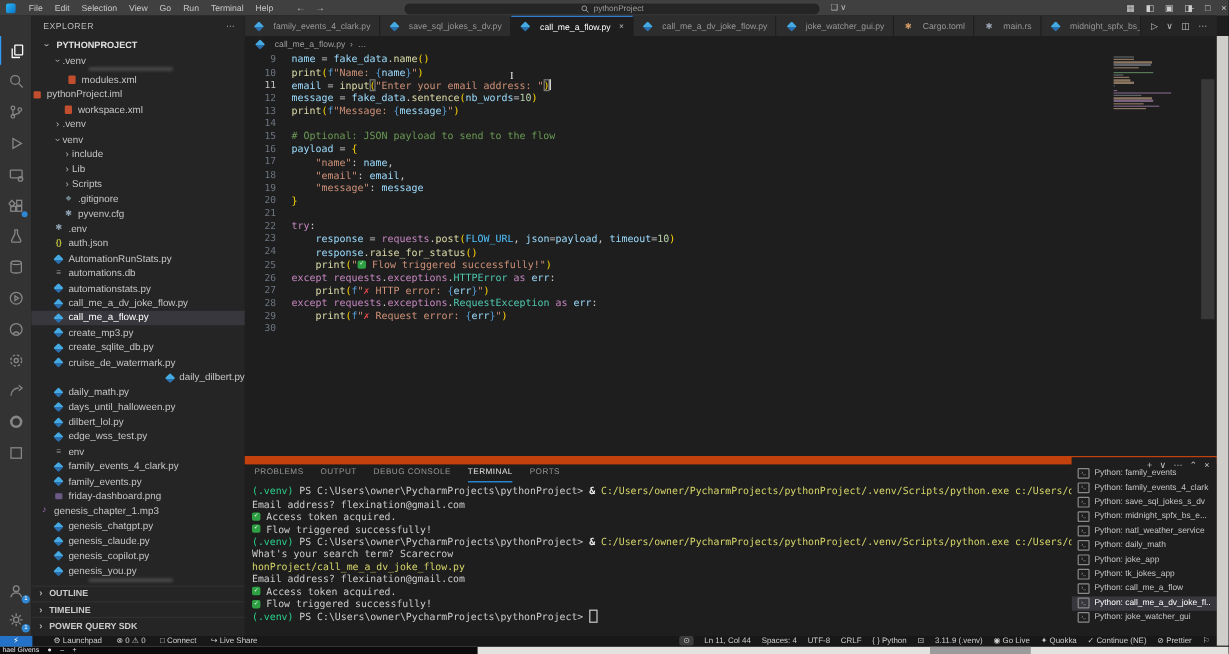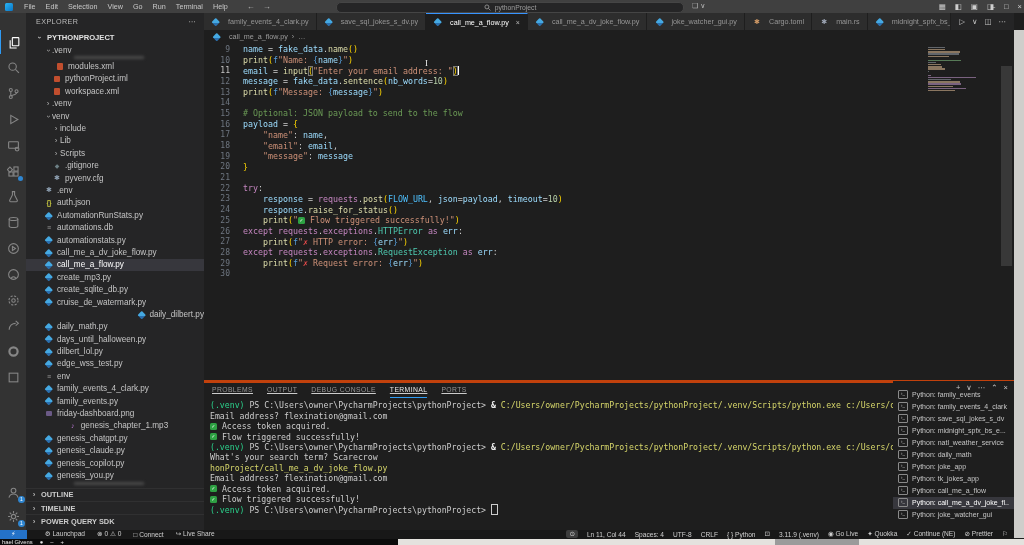"pythonProject.iml" div.trow { padding-left: 26px -> none }
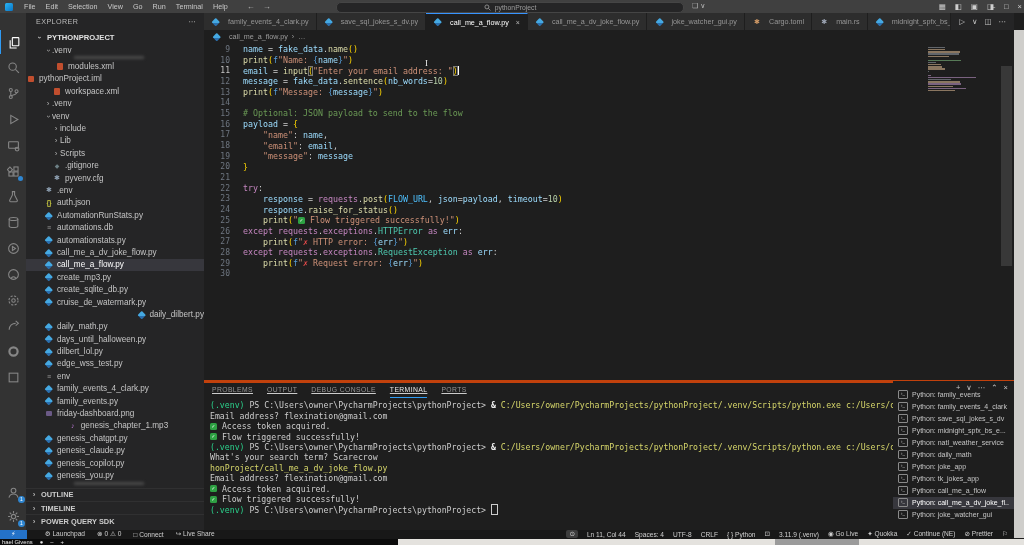"(.venv)" #panel { border-top: 3px solid #c2410c -> 7px solid #c2410c; text-decoration: underline -> none }
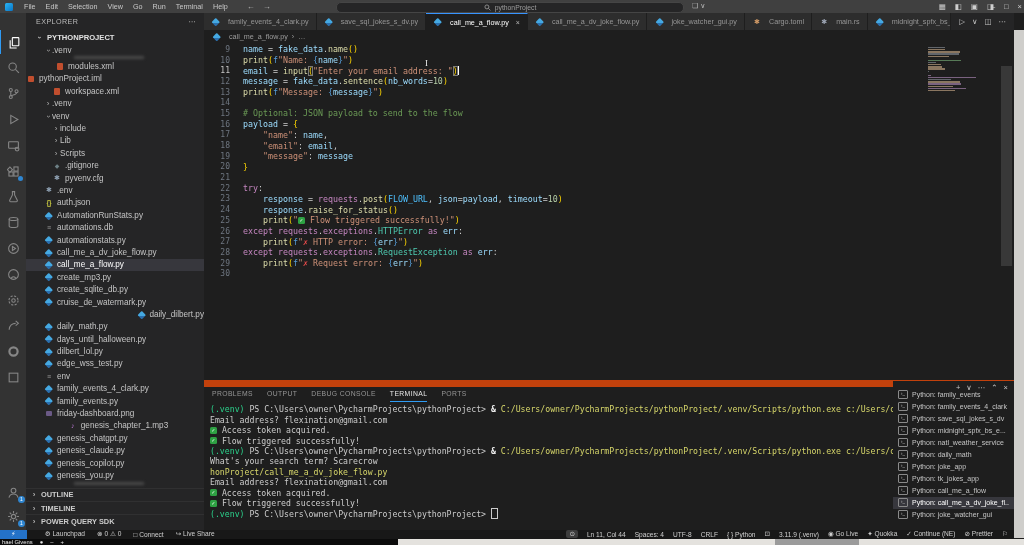"genesis_chapter_1.mp3" div.trow { justify-content: center -> none }
